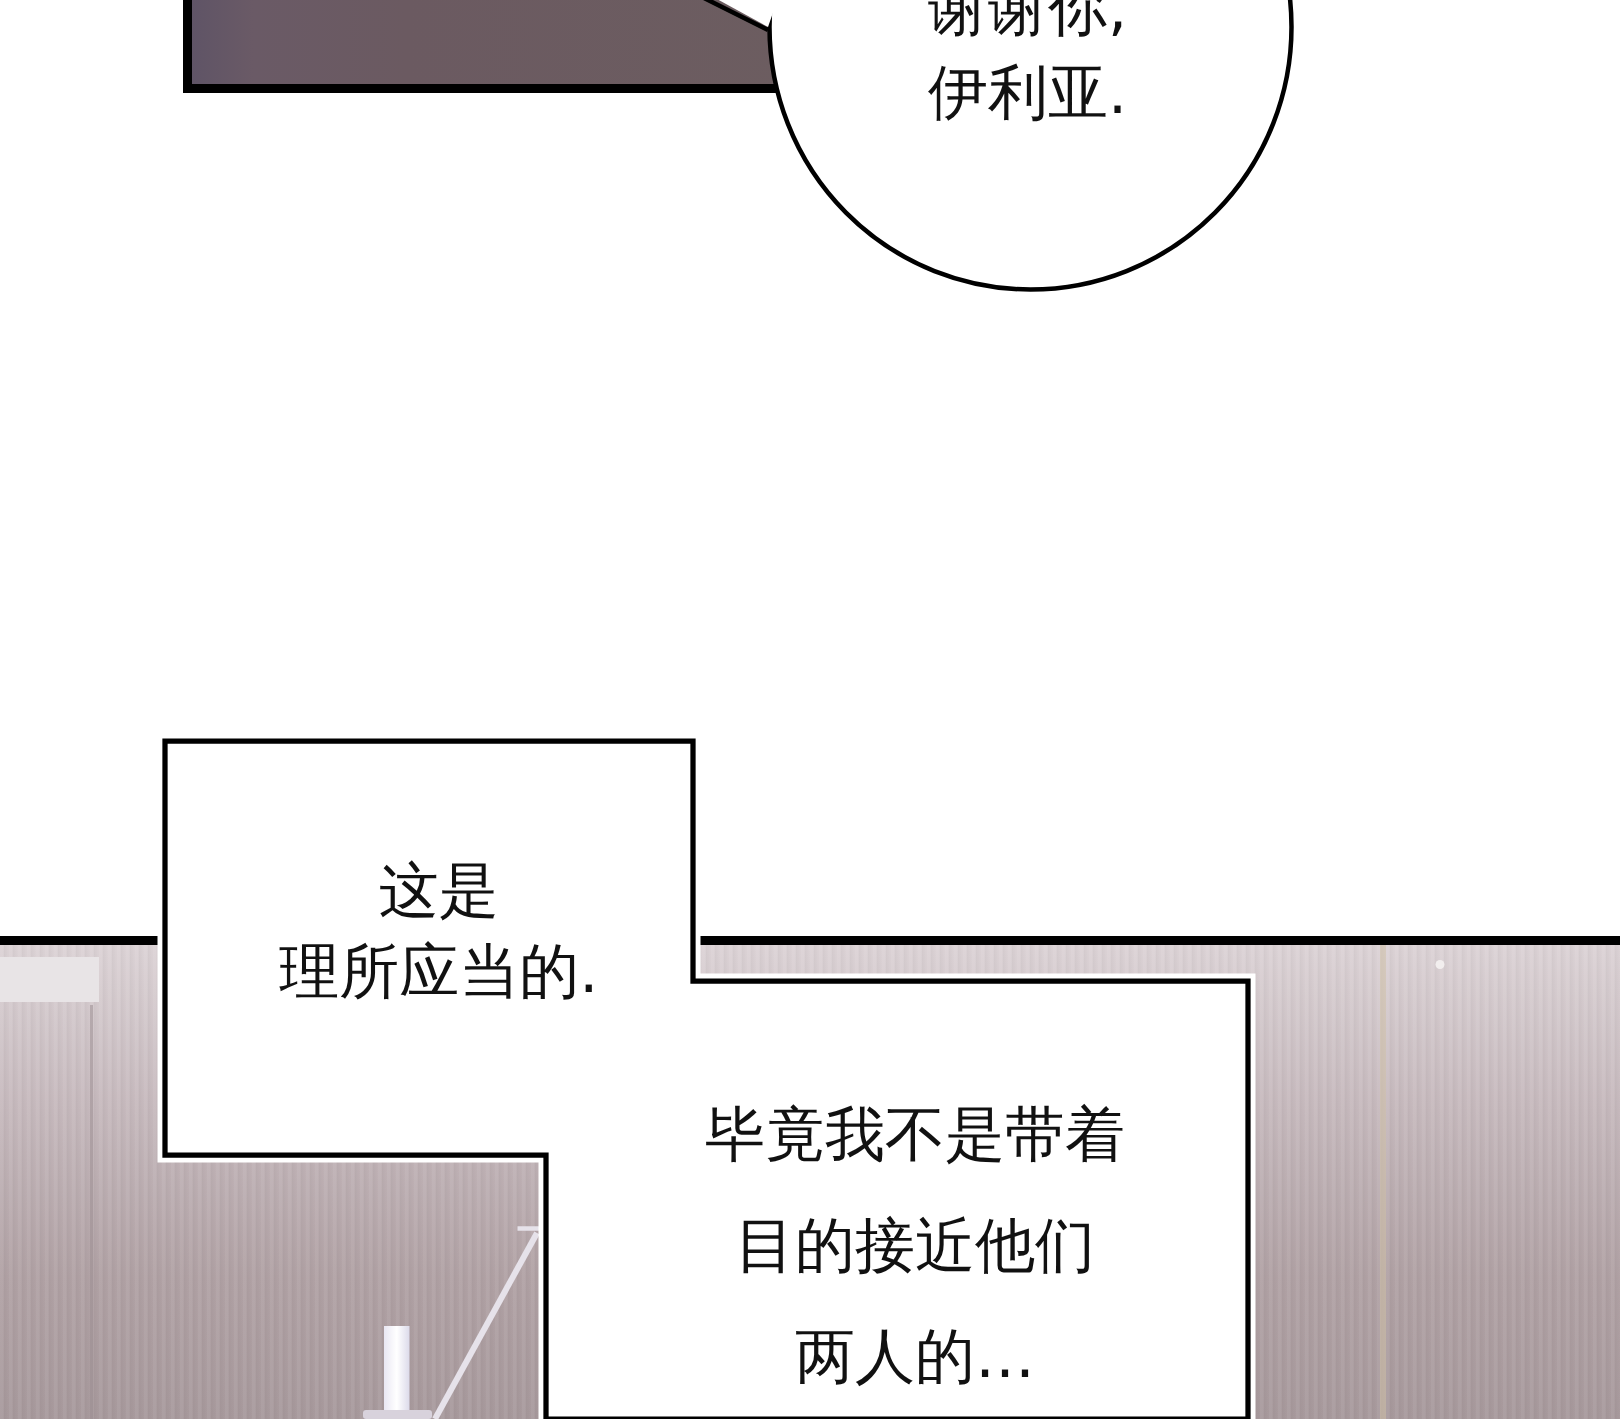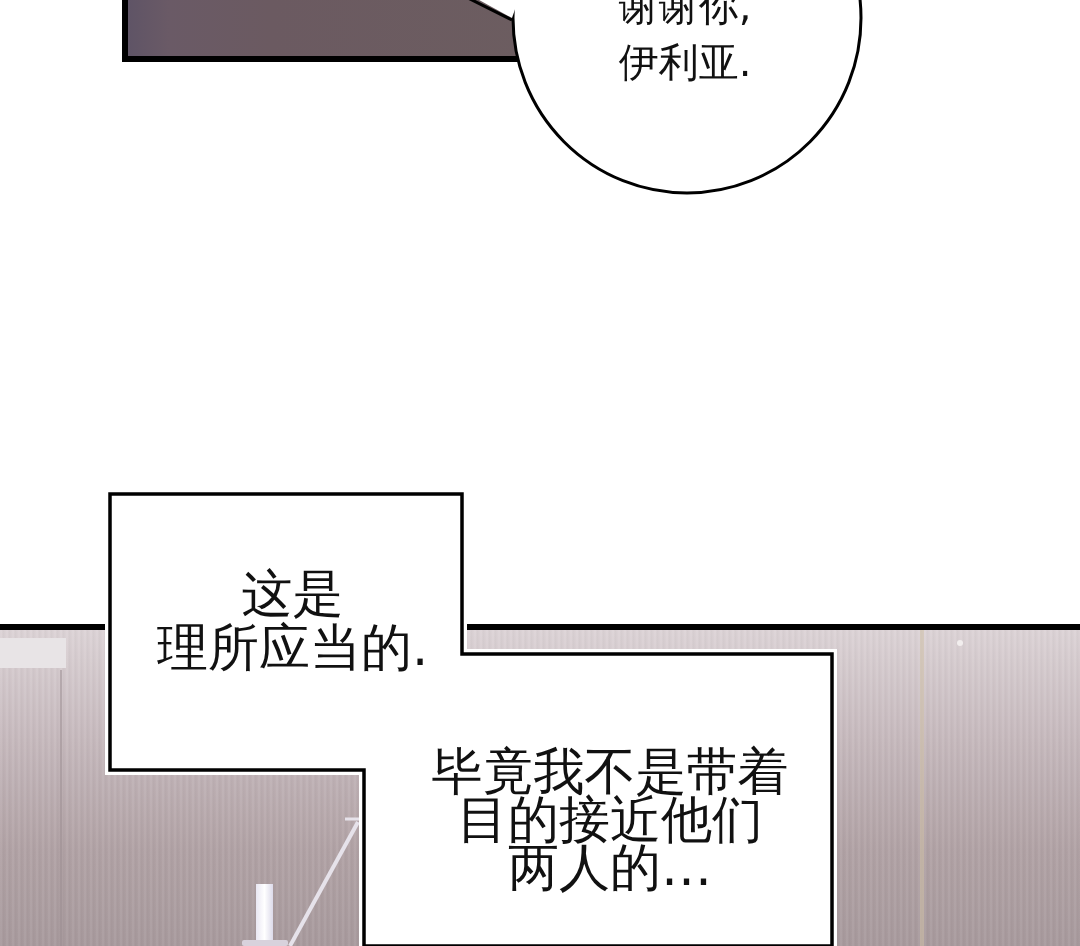"这是" .text { font-size: 51px -> 40px }
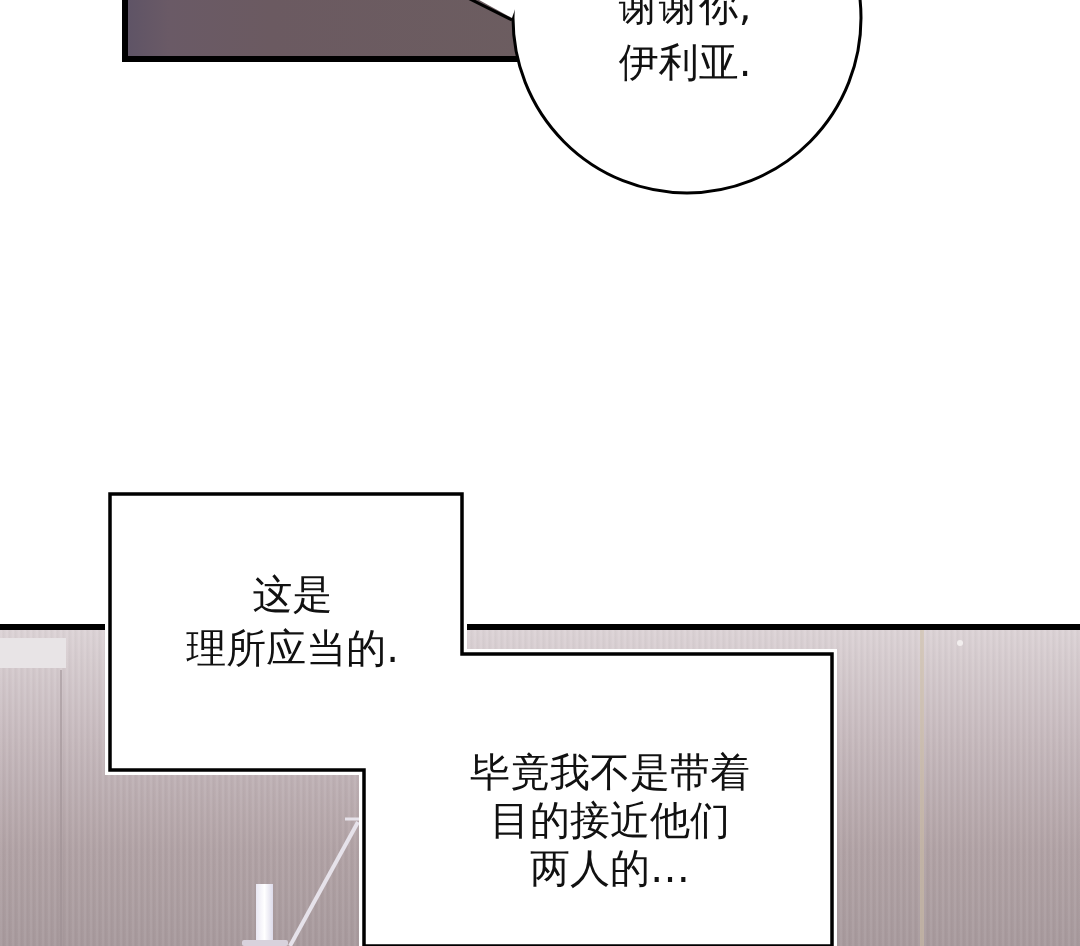"毕竟我不是带着" .caption2 { line-height: 48px -> 74px; top: 748px -> 720px }
